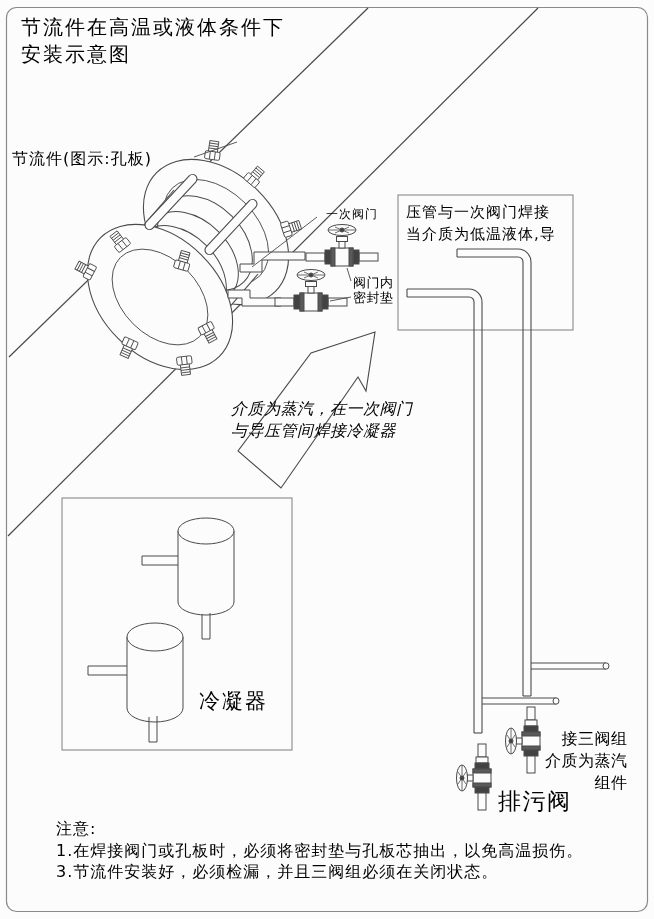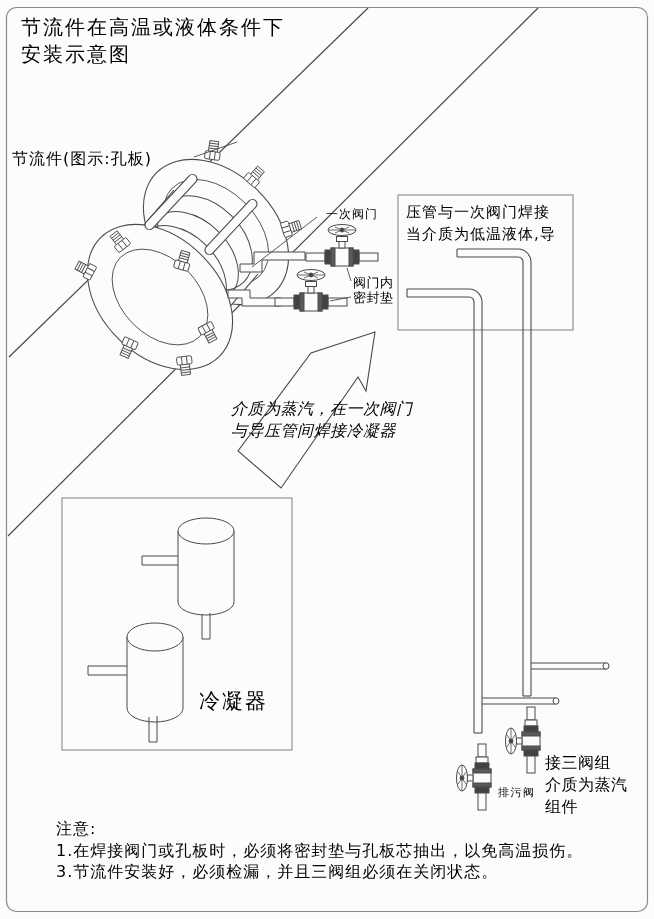"接三阀组" .manifold { text-align: none -> right; top: 752px -> 728px }
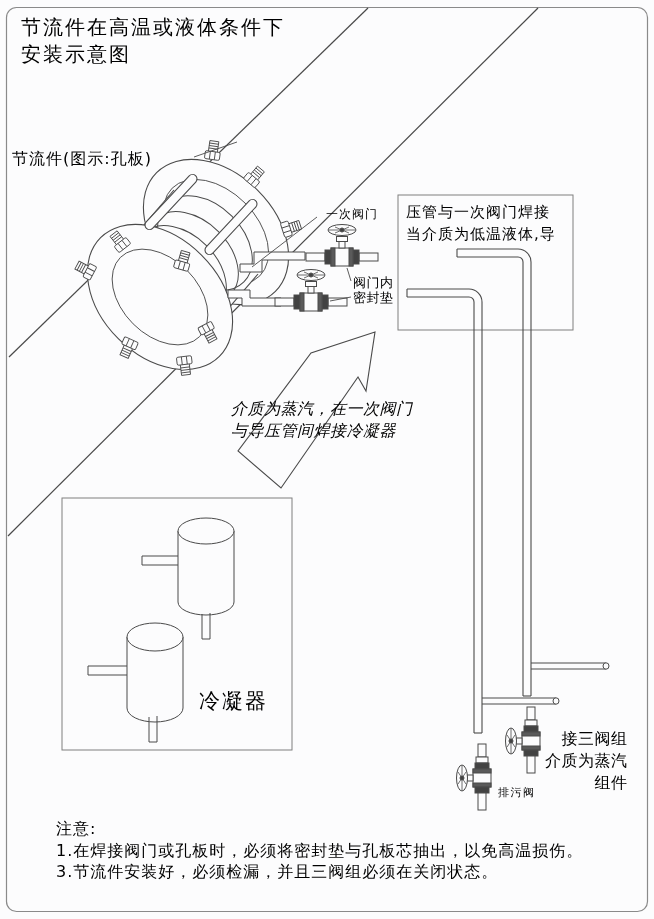"排污阀" .drain { font-size: 11px -> 23px }
